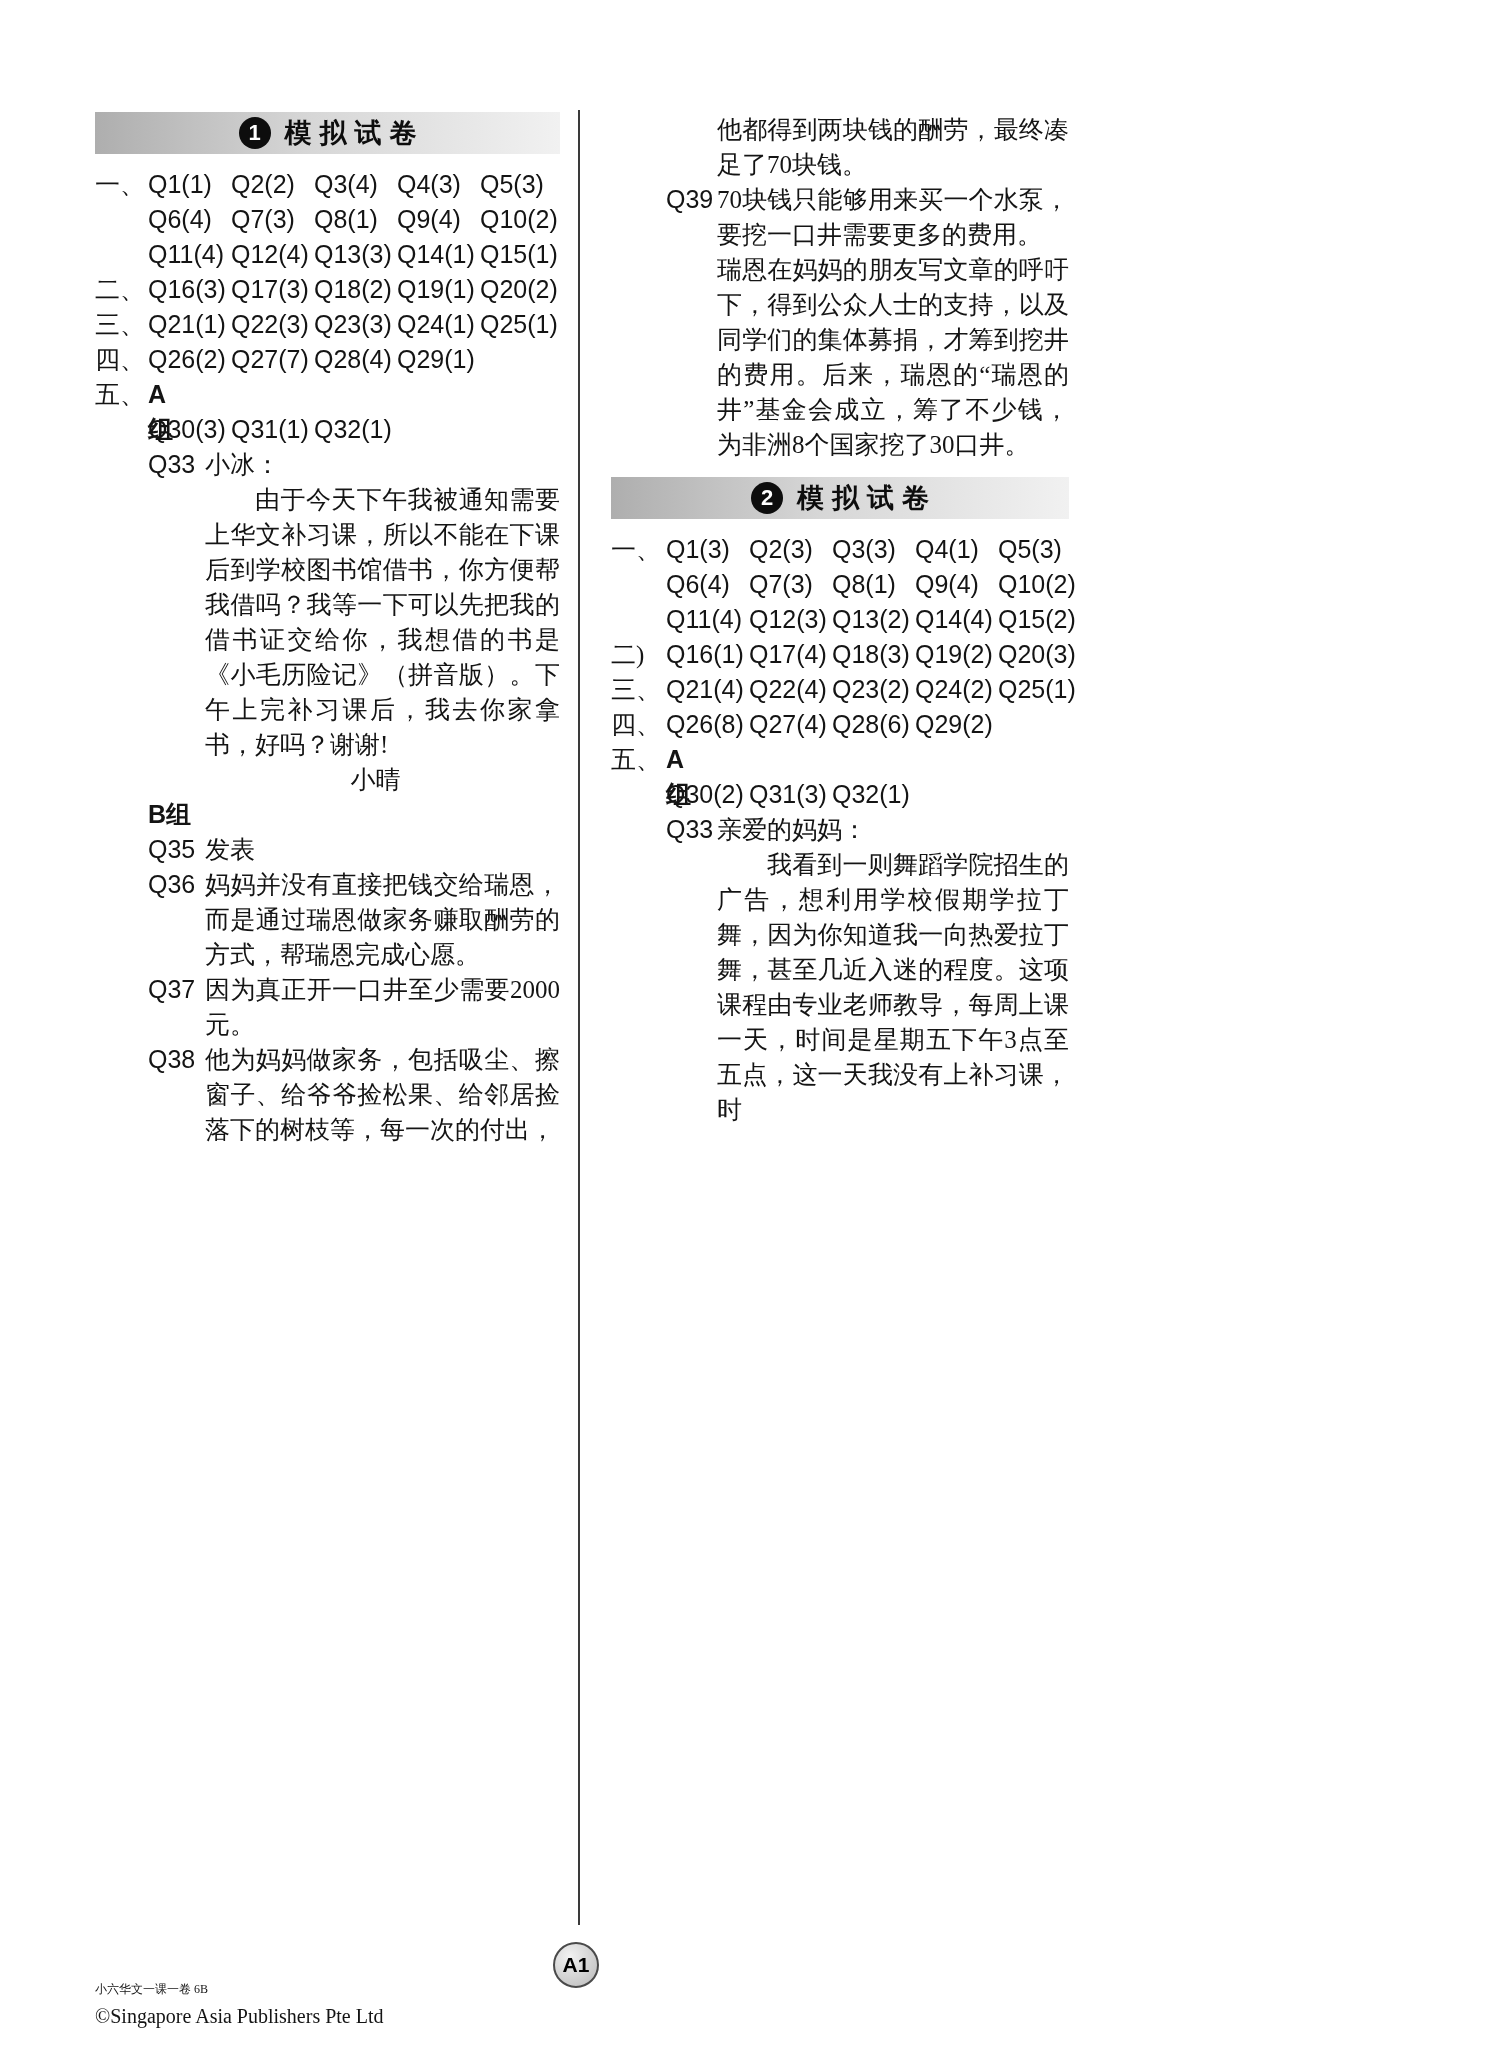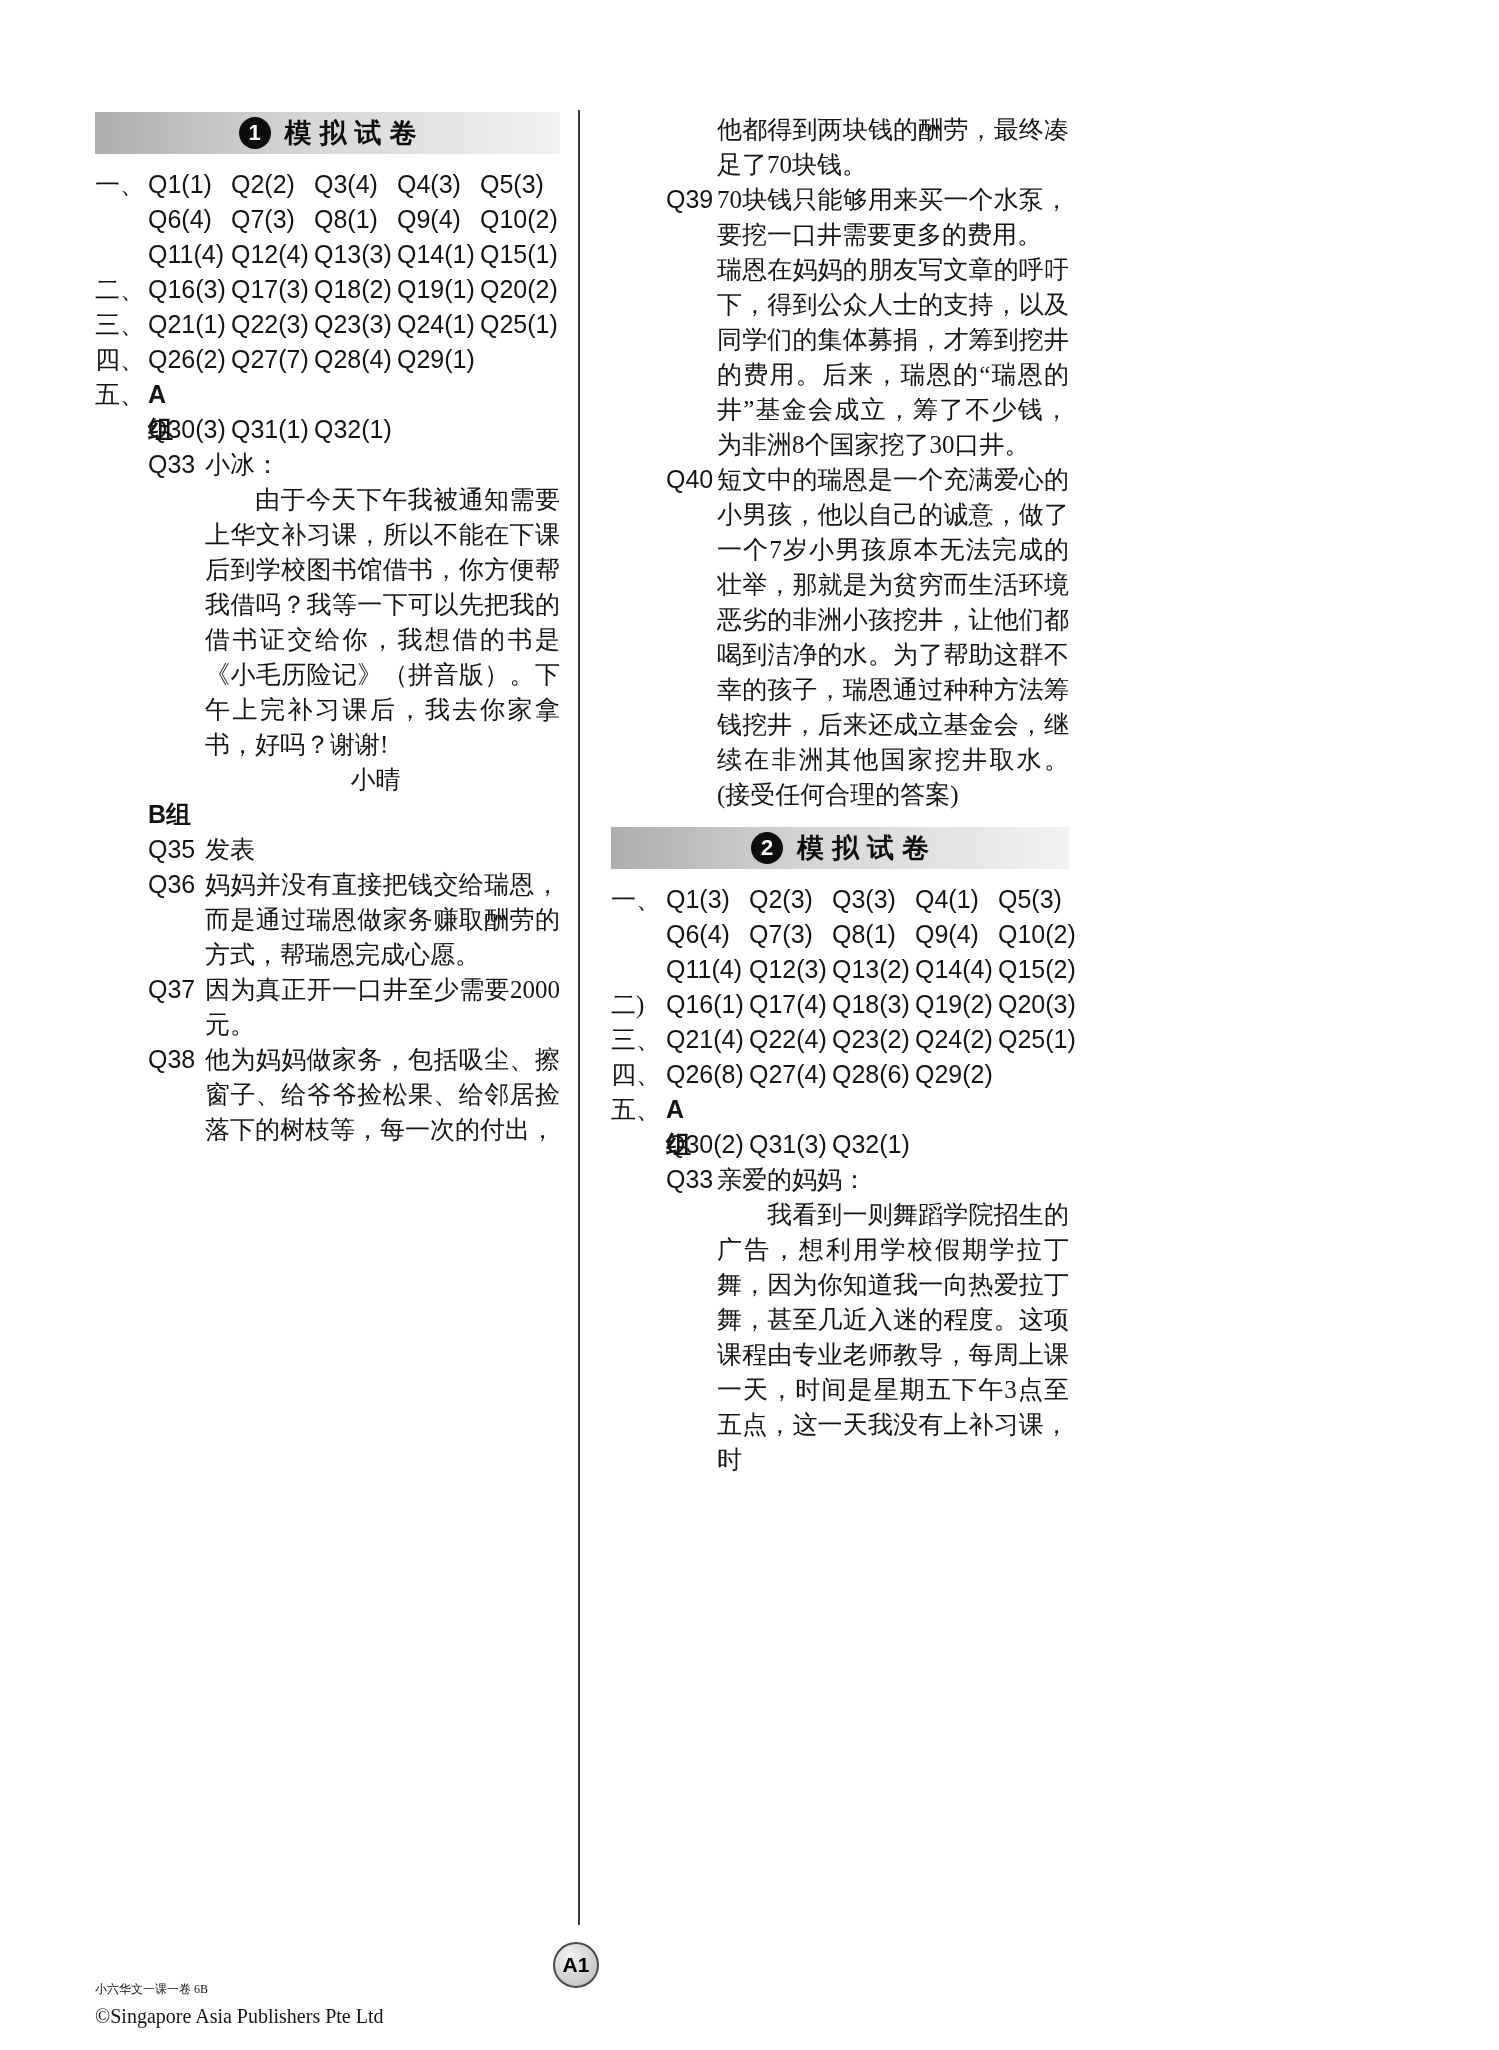"Q40" div.q-item { html: <div> <span>Q40</span> <p>短文中的瑞恩是一个充满爱心的小男孩，他以自己的诚意，做了一个7岁小男孩原本无法完成的壮举，那就是为贫穷而生活环境恶劣的非洲小孩挖井，让他们都喝到洁净的水。为了帮助这群不幸的孩子，瑞恩通过种种方法筹钱挖井，后来还成立基金会，继续在非洲其他国家挖井取水。(接受任何合理的答案)</p> </div> -> none }
